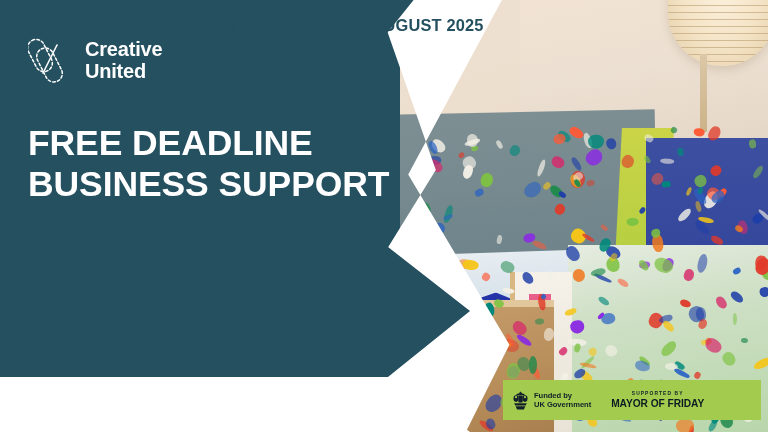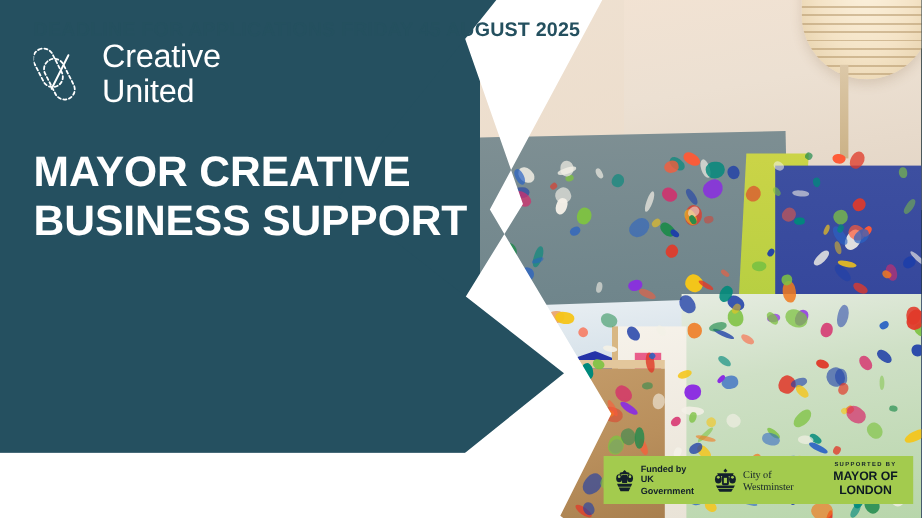"Creative" .logo-words { font-size: 27px -> 20px; font-weight: 400 -> 700 }
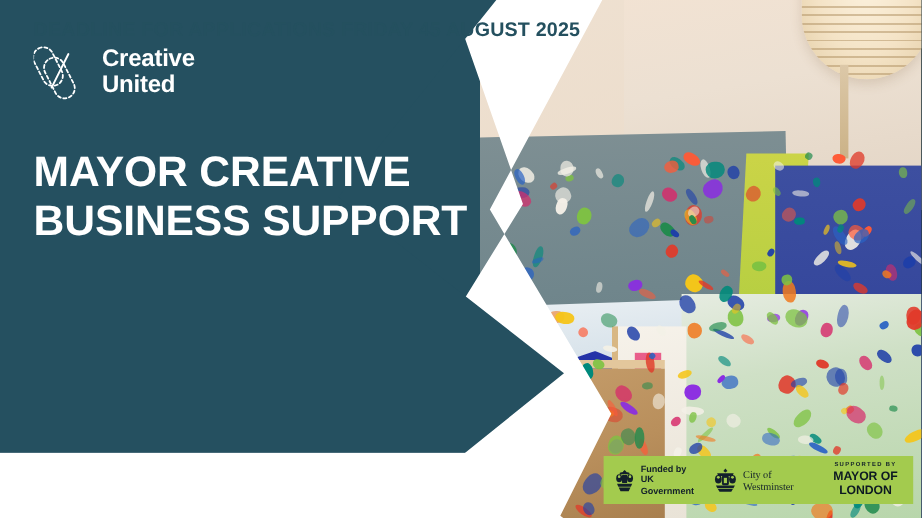"MAYOR CREATIVE" div.headline { text: MAYOR CREATIVE -> FREE DEADLINE }
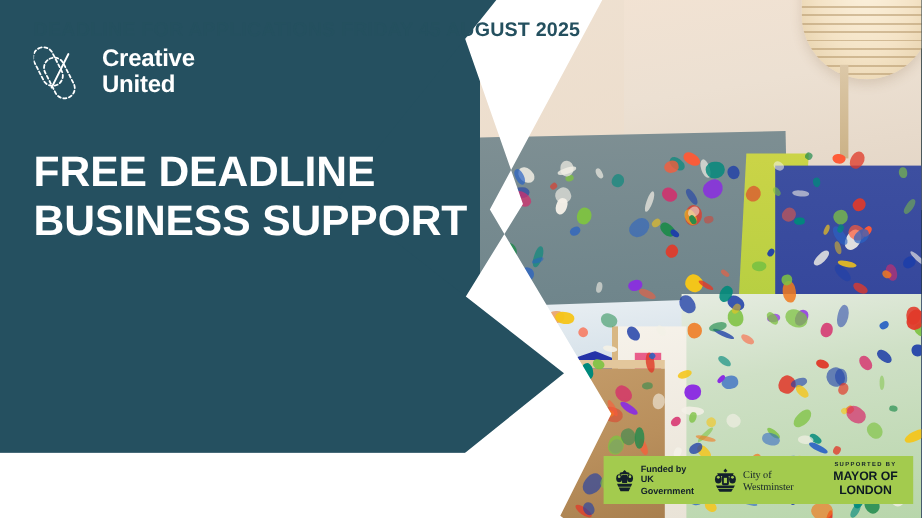"City of" div.funder { html: <div> <span> <svg> <g> <path></path> <path></path> <ellipse></ellipse> <ellipse></ellipse> <rect></rect> <path></path> <path></path> <circle></circle> <circle></circle> <rect></rect> </g> </svg> </span> <span>City of Westminster</span> </div> -> none }
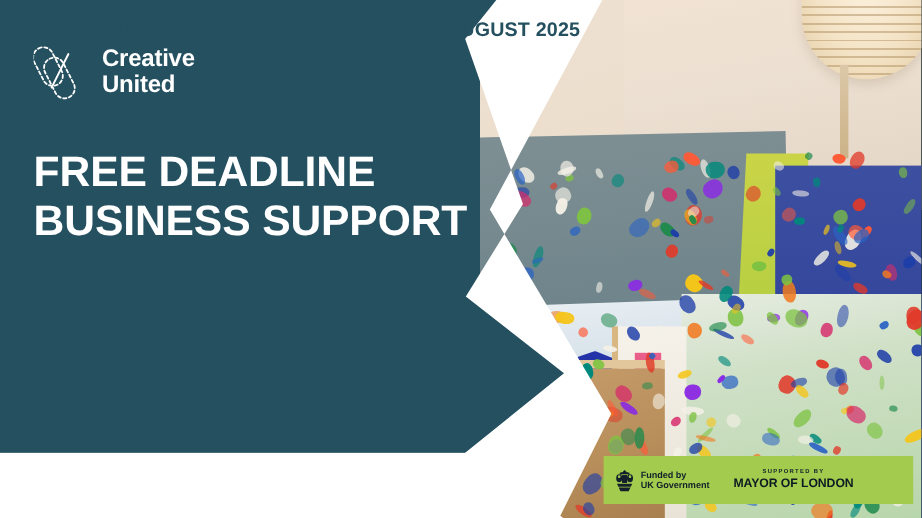"MAYOR OF LONDON" span.mayor-name { text: LONDON -> FRIDAY }
